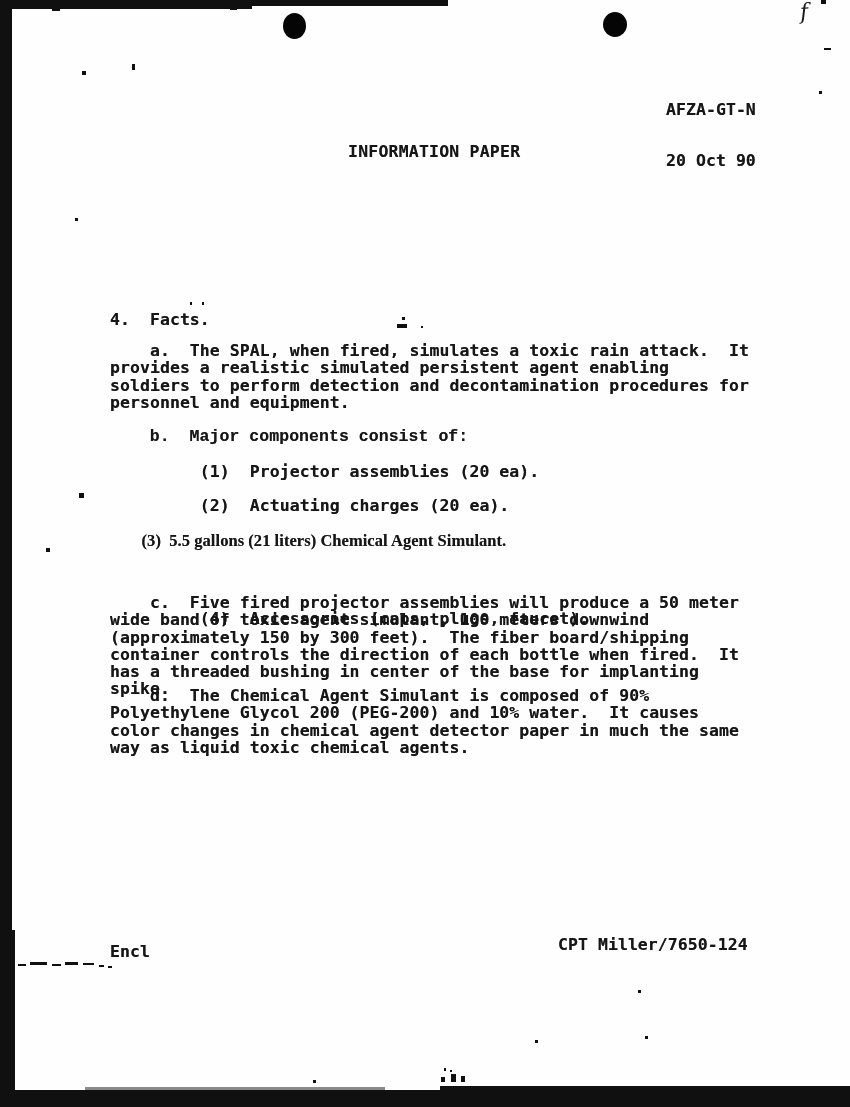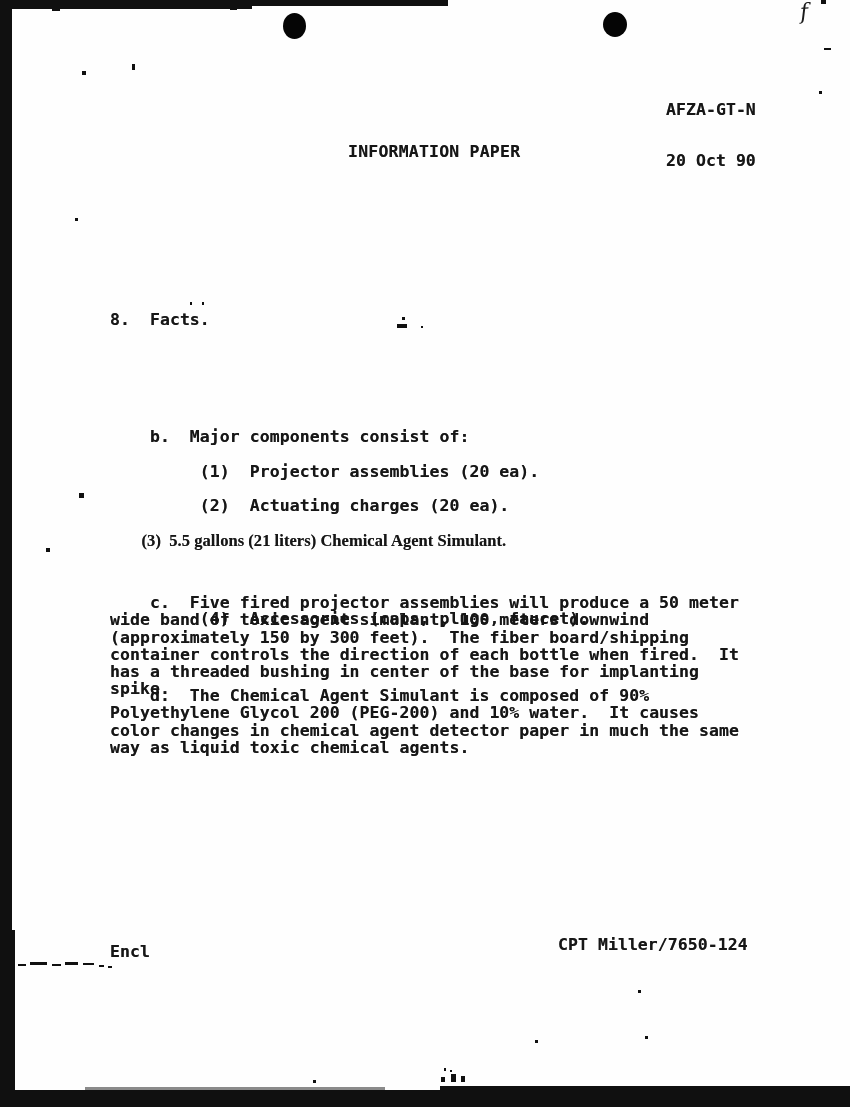"8. Facts." div.tw { text: 8 -> 4 }
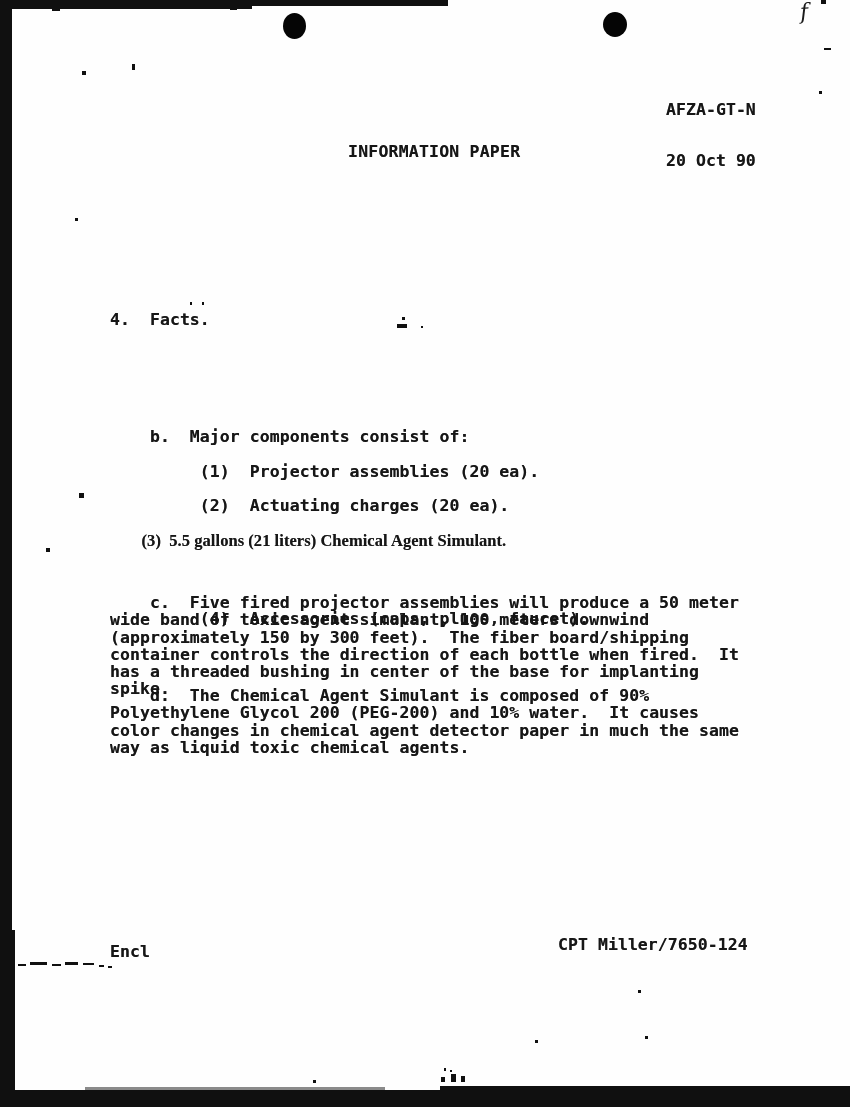"a. The SPAL, when fired," div.tw { html: none -> <div> a. The SPAL, when fired, simulates a toxic rain attack. It provides a realistic simulated persistent agent enabling soldiers to perform detection and decontamination procedures for personnel and equipment.</div> }
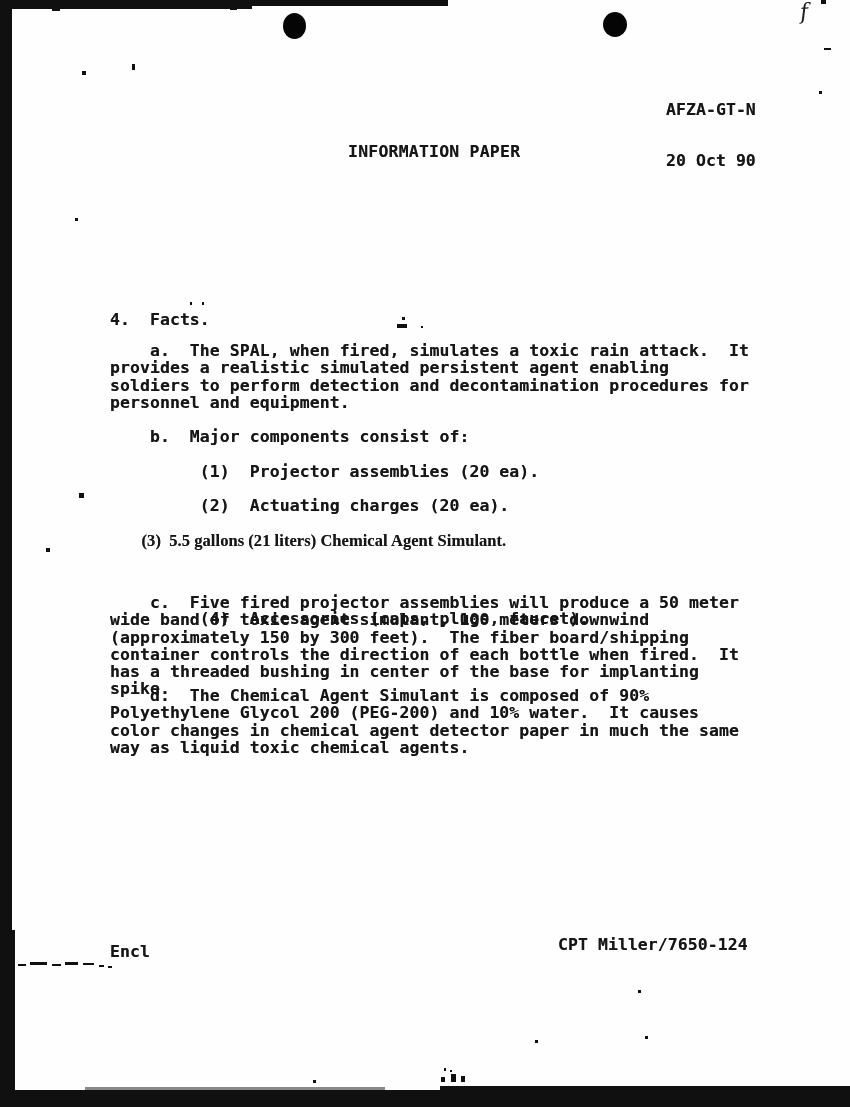"b. Major components consist of:" div.tw { font-family: none -> Liberation Mono, monospace }
